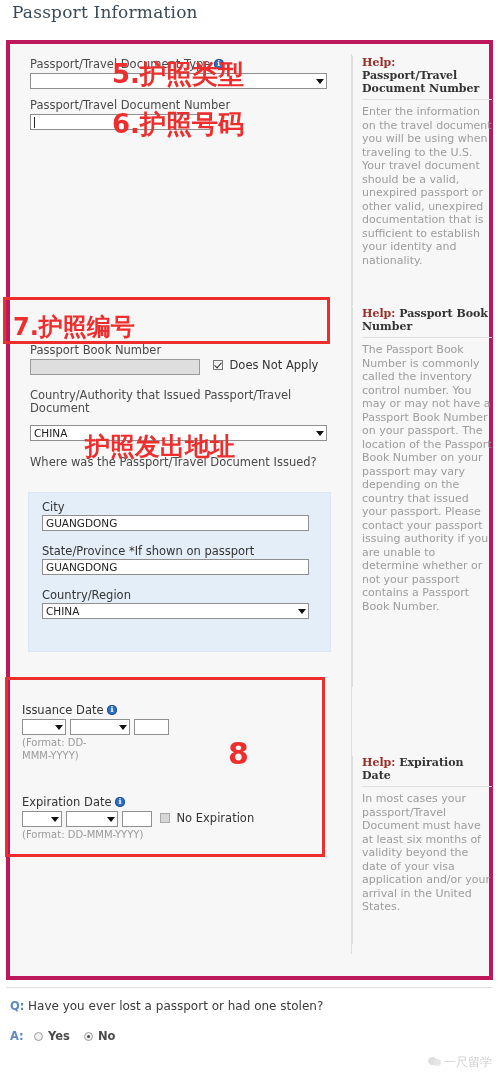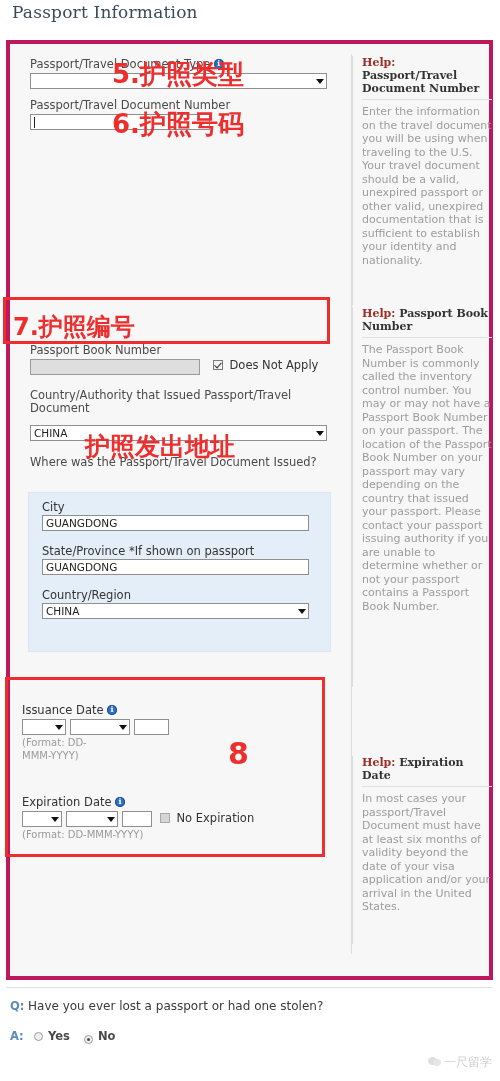"No" span { align-items: flex-end -> center }
